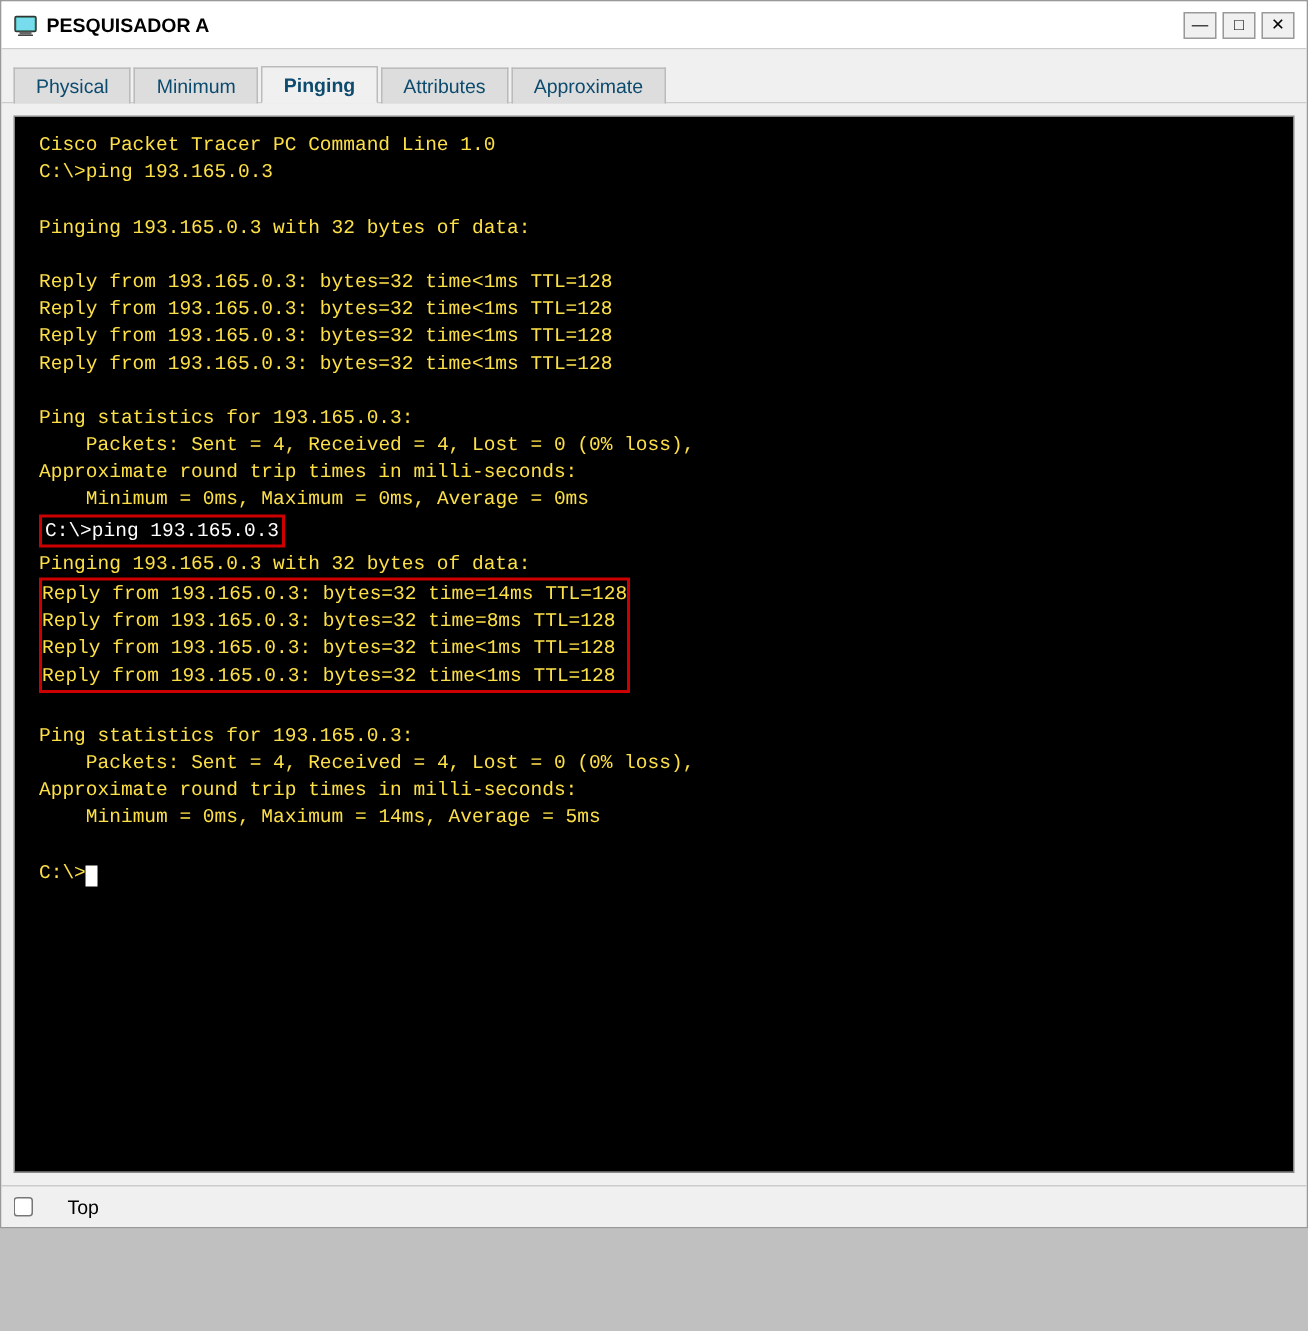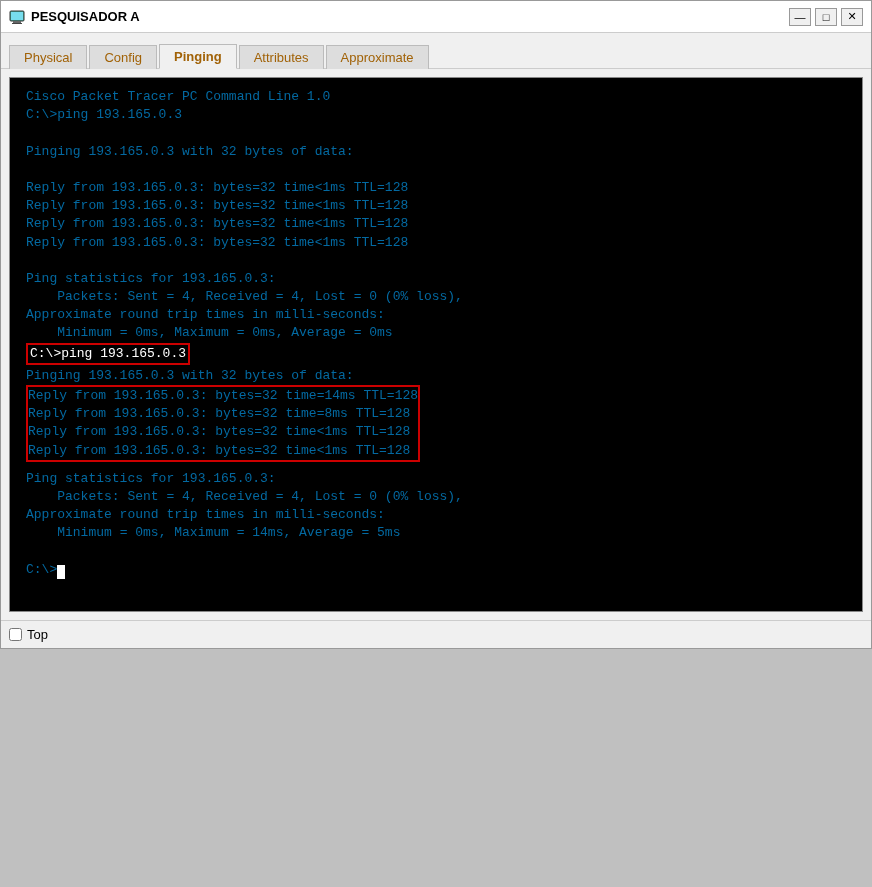"PESQUISADOR A" .window { height: 649px -> 819px }
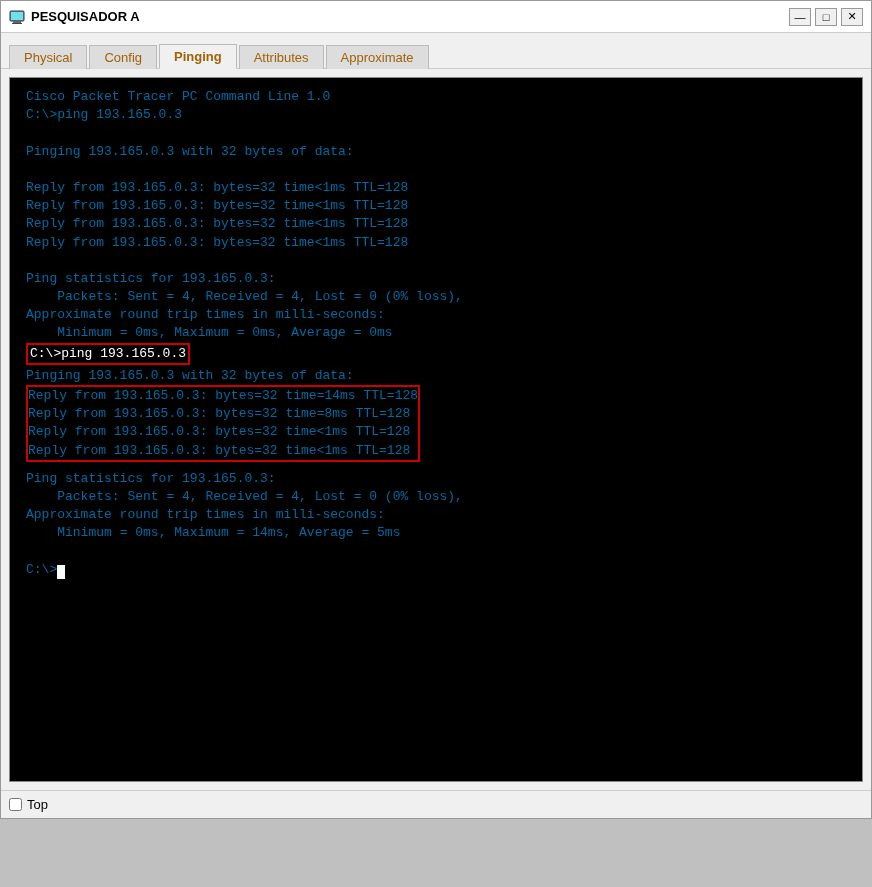"Physical" .tab { color: #a16207 -> #0c4a6e }
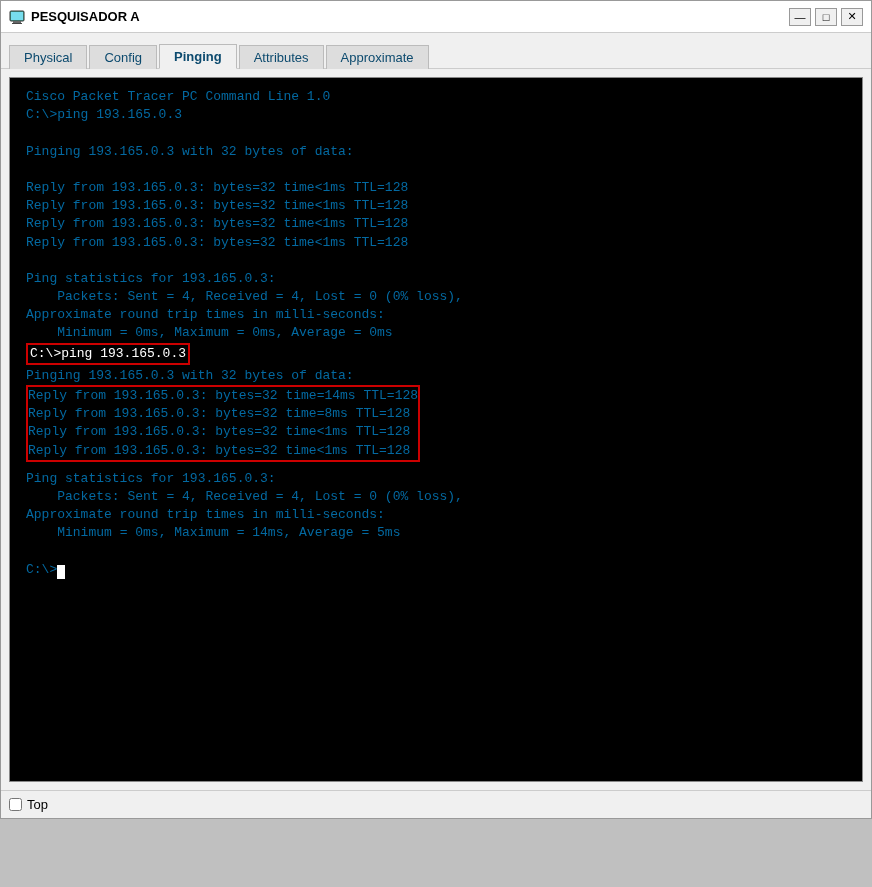"Config" span { text: Config -> Minimum }
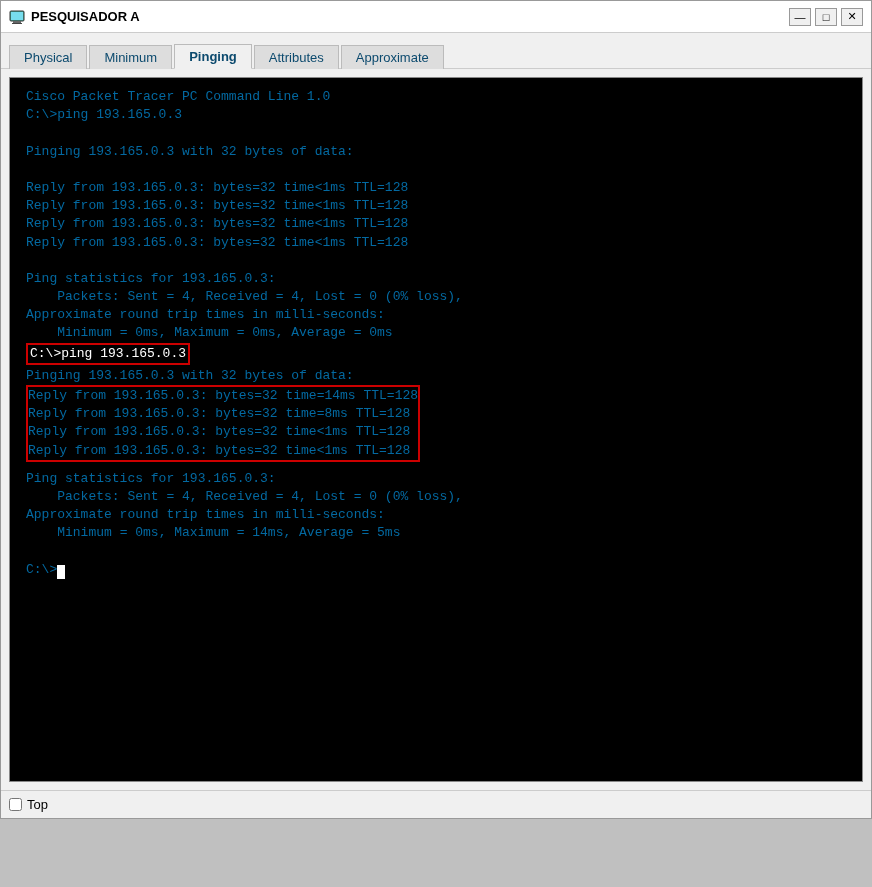"Cisco Packet Tracer PC Command" .terminal pre { color: #0369a1 -> #fde047 }
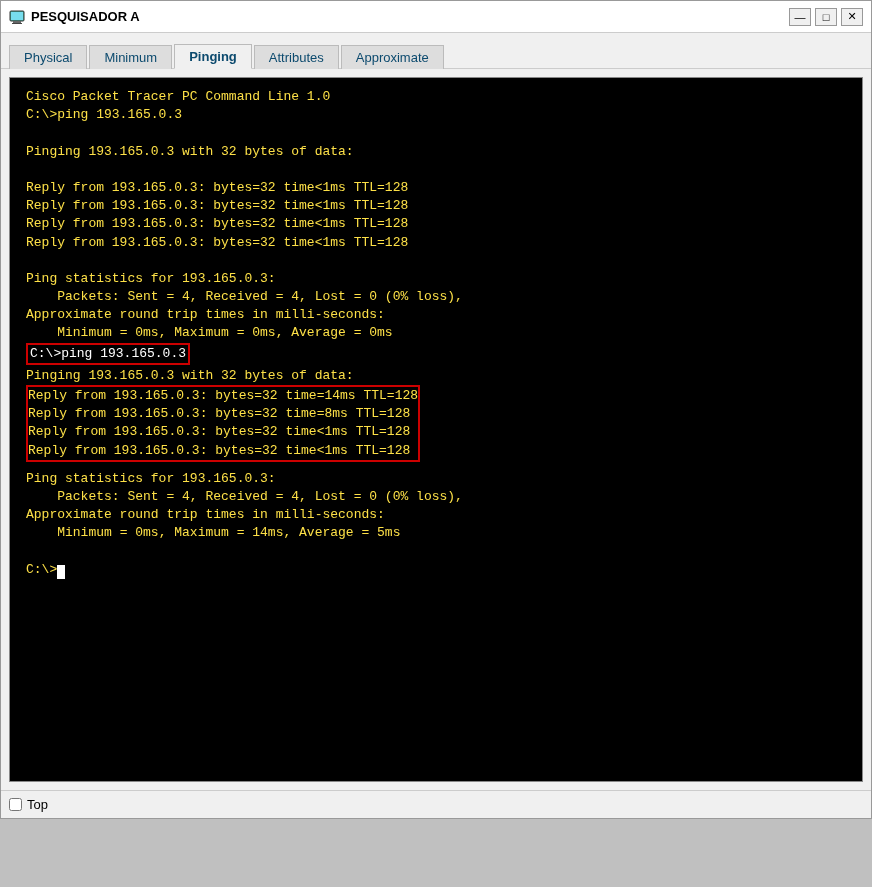"Reply from 193.165.0.3: bytes=32 time=14ms" div { margin-bottom: 8px -> 20px }
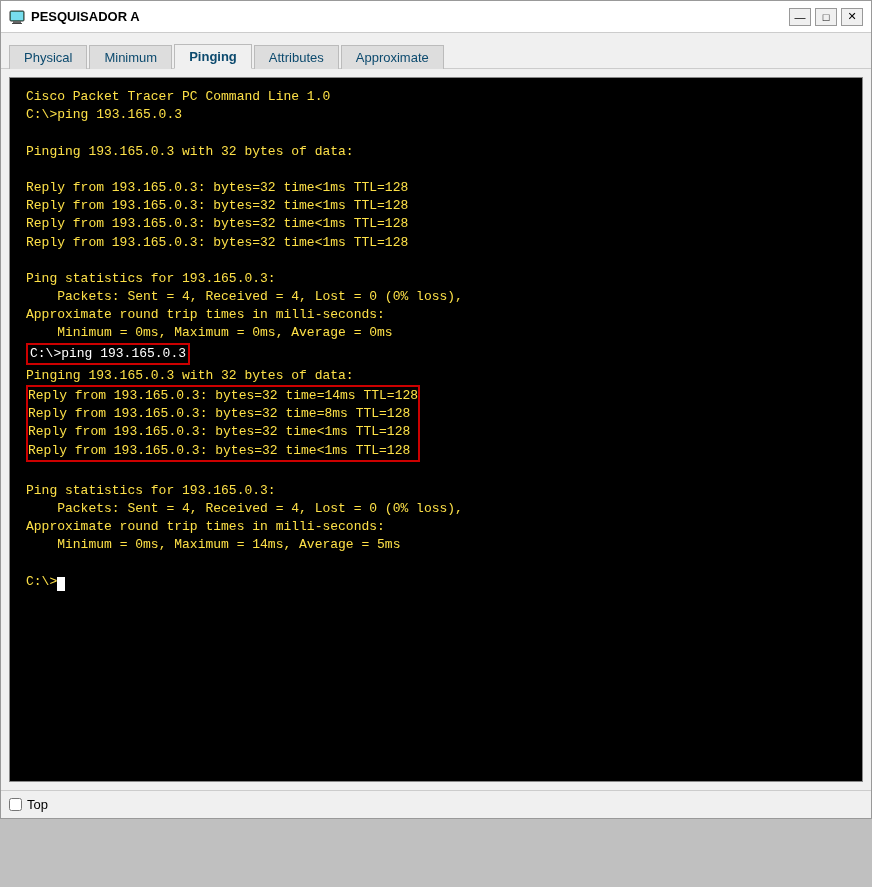"Top" .bottom-checkbox { gap: 5px -> 23px }
